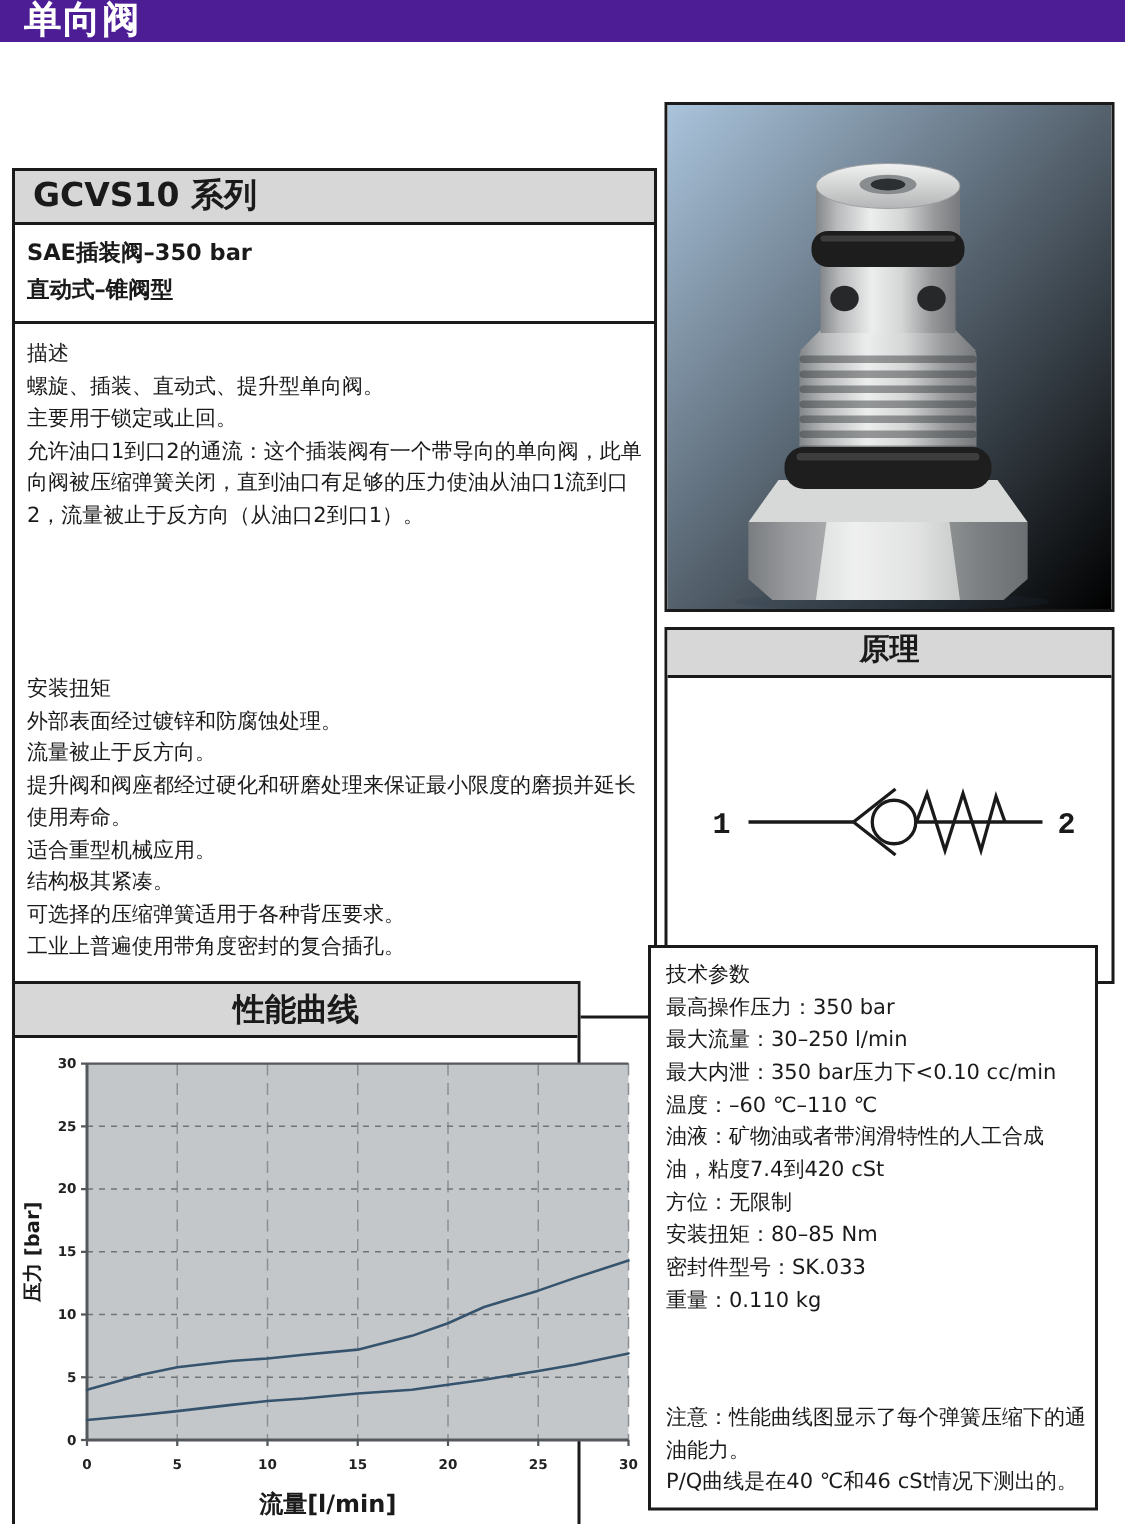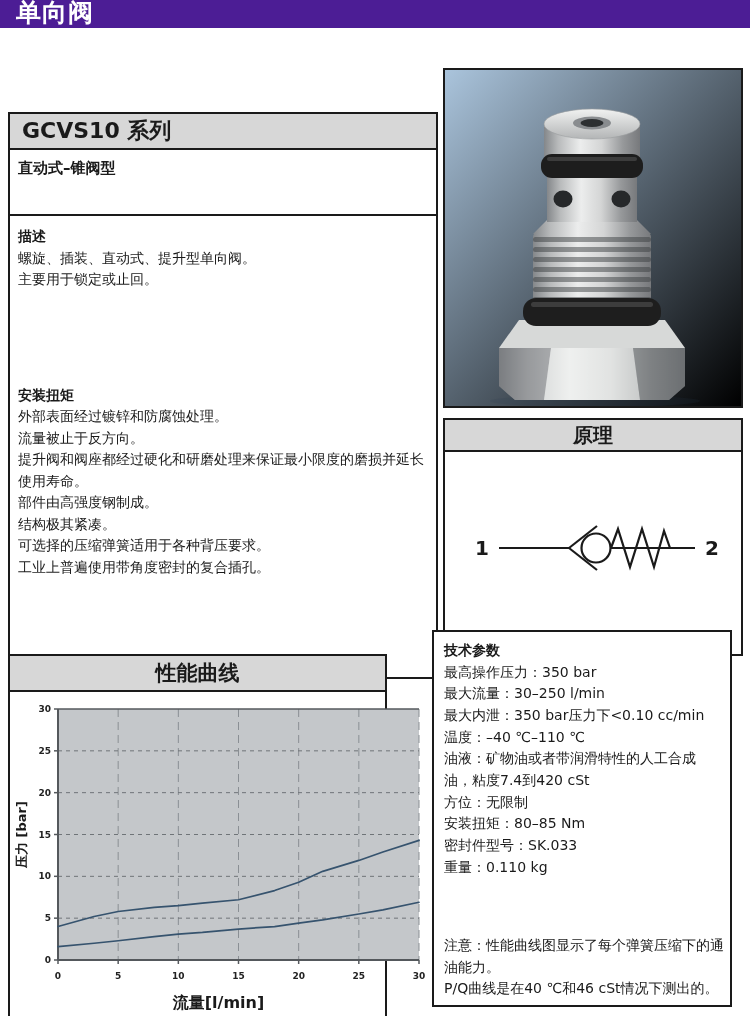"SAE插装阀–350 bar" div { html: none -> <div>SAE插装阀–350 bar</div> }
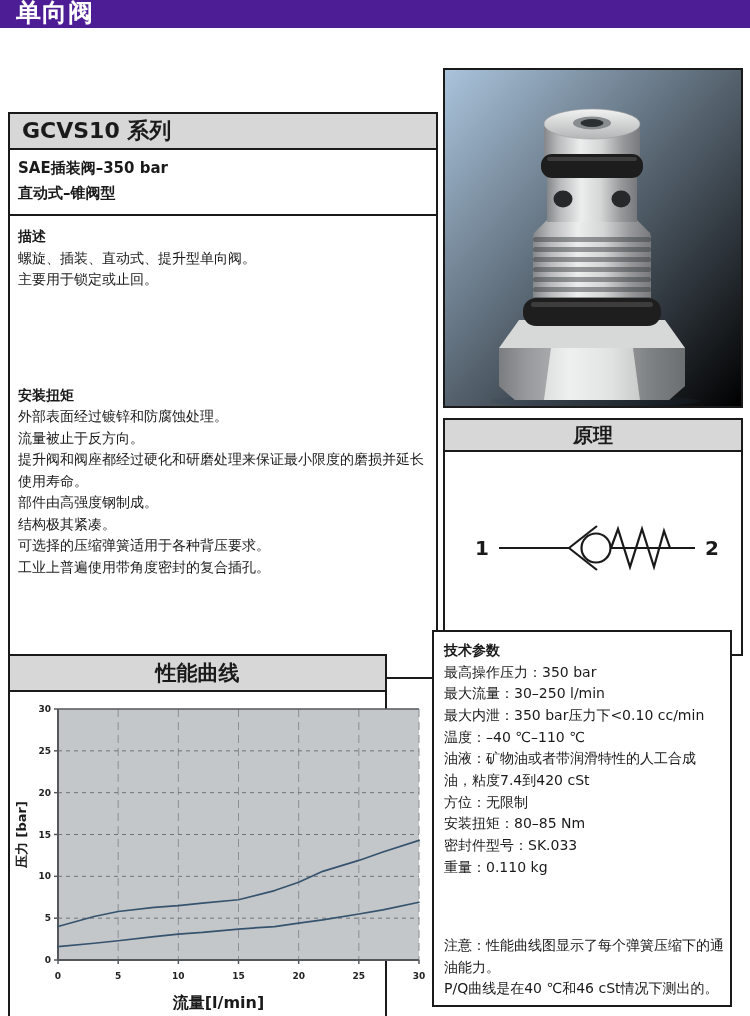"描述" .sec-heading { font-weight: bold -> normal }
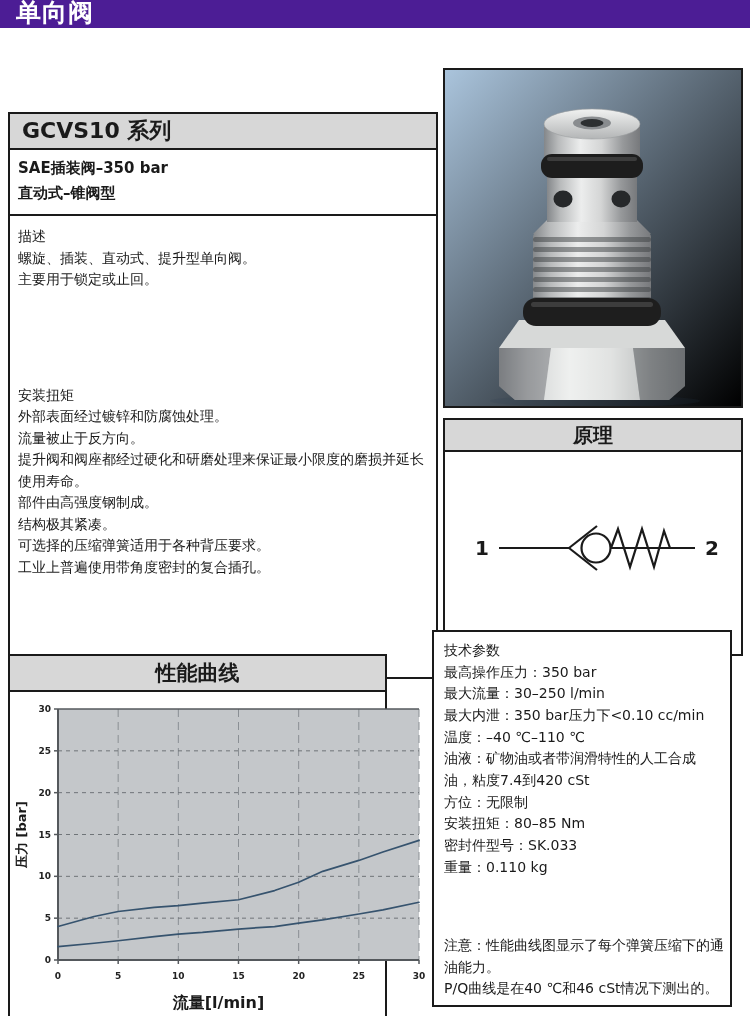"允许油口1到口2的通流：这个插装阀有一个带导向的单向阀，此单向阀被压缩弹簧关闭，" div.line { html: none -> <div>允许油口1到口2的通流：这个插装阀有一个带导向的单向阀，此单向阀被压缩弹簧关闭，直到油口有足够的压力使油从油口1流到口2，流量被止于反方向（从油口2到口1）。</div> }
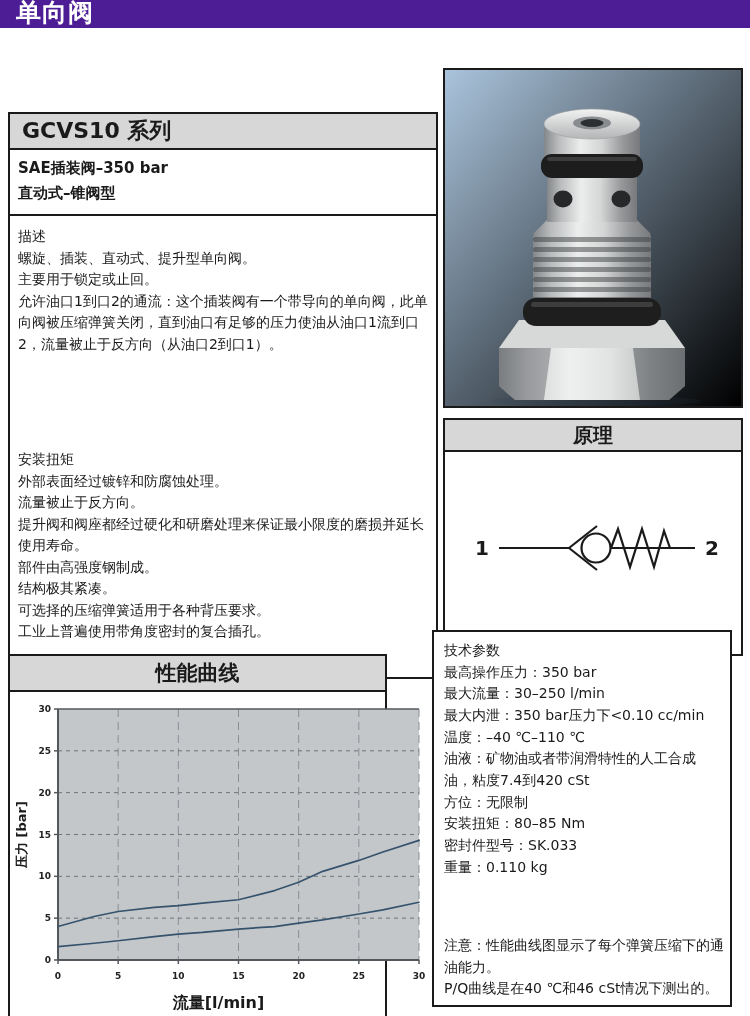"原理" .principle-box { font-family: none -> Liberation Mono, monospace }
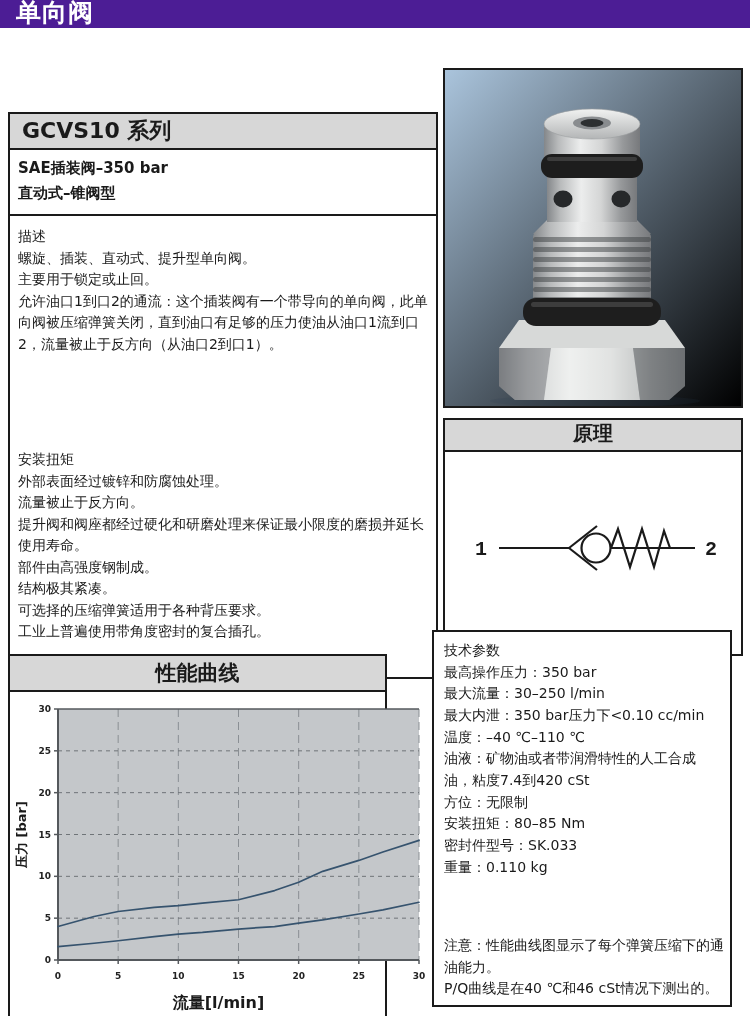"部件由高强度钢制成。" div.line { text: 部件由高强度钢制成 -> 适合重型机械应用 }
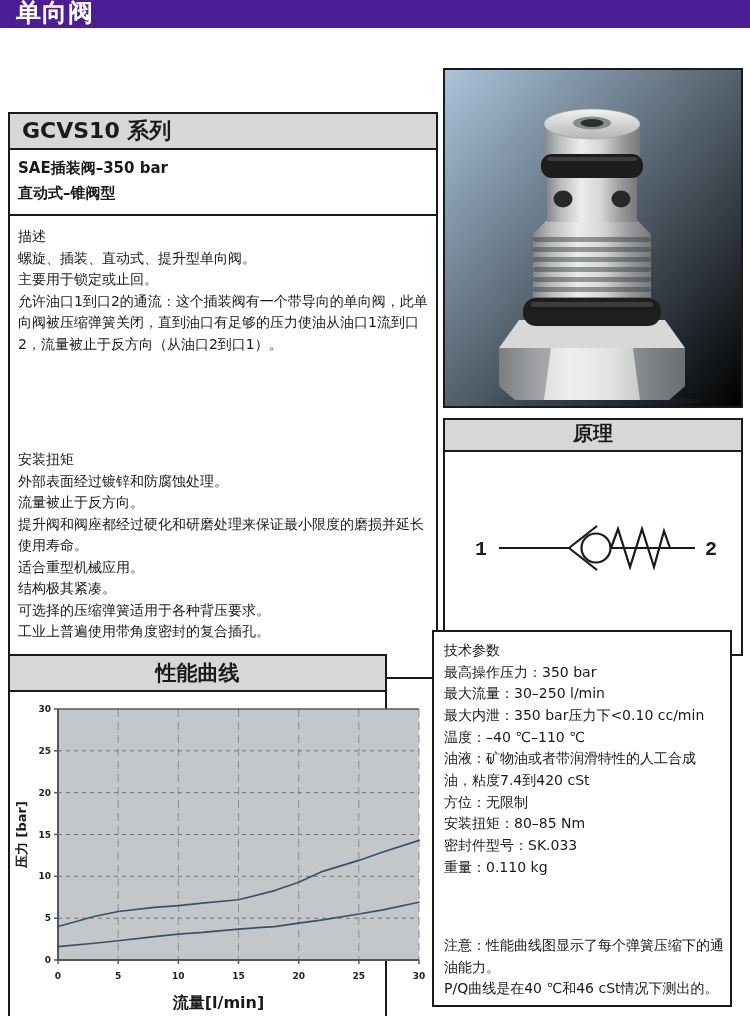"温度：–40 ℃–110 ℃" div.pline { text: 40 -> 60 }
